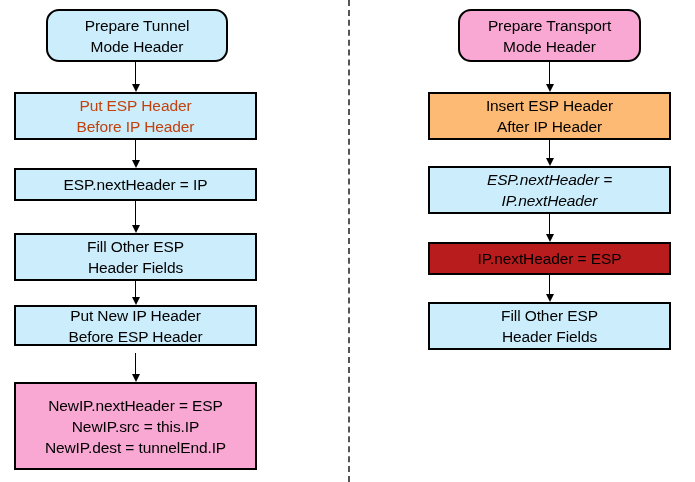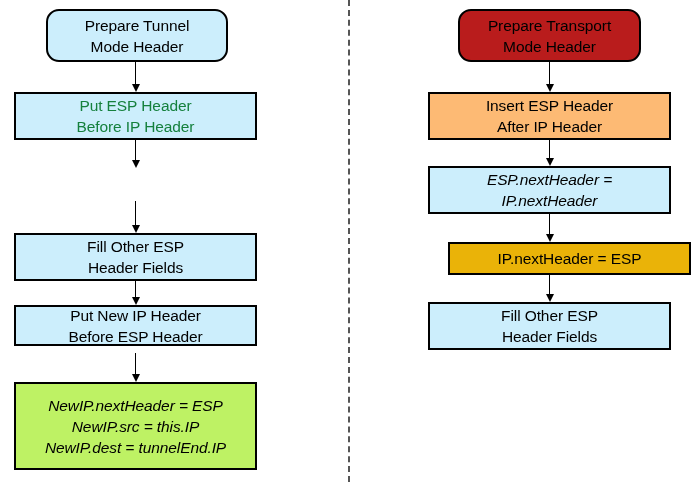"Prepare Transport" div.node { background: #b91c1c -> #f9a8d4 }
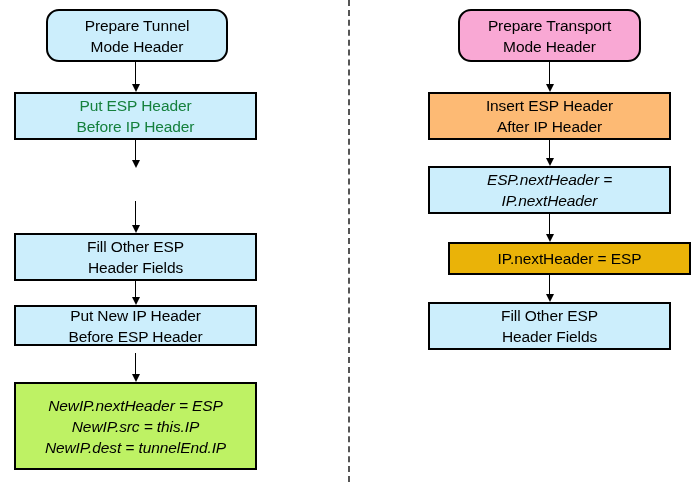"Put ESP Header" div.node { color: #15803d -> #c2410c }
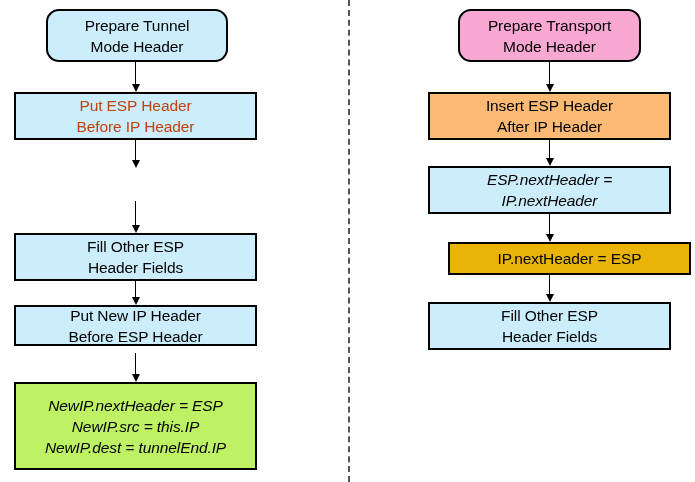"ESP.nextHeader = IP" div.node { html: none -> <div>ESP.nextHeader = IP</div> }
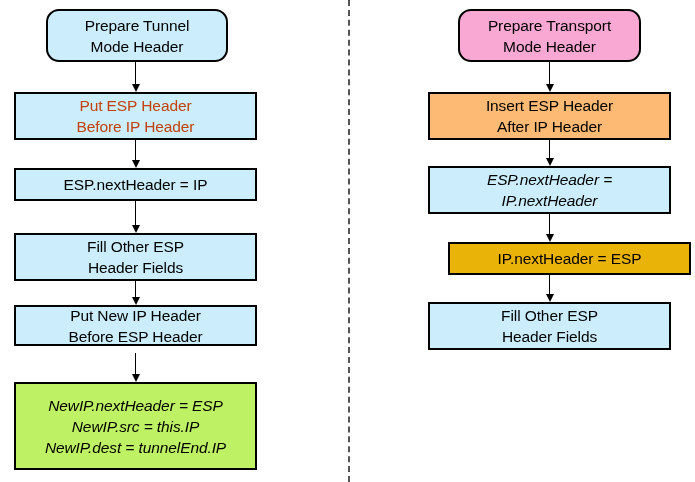"IP.nextHeader = ESP" div.node { background: #eab308 -> #b91c1c; left: 448px -> 428px }
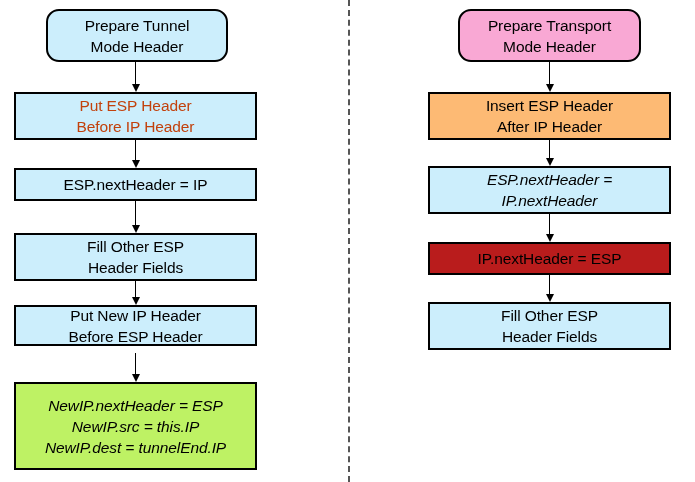"NewIP.nextHeader = ESP" div.node { background: #bef264 -> #f9a8d4; font-style: italic -> none }
